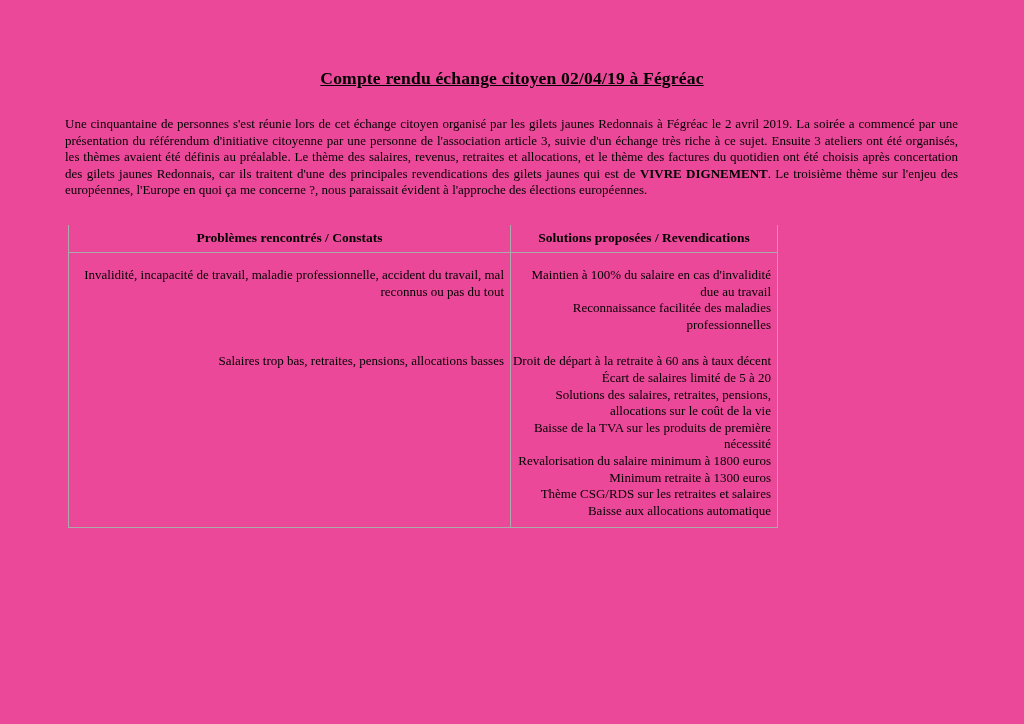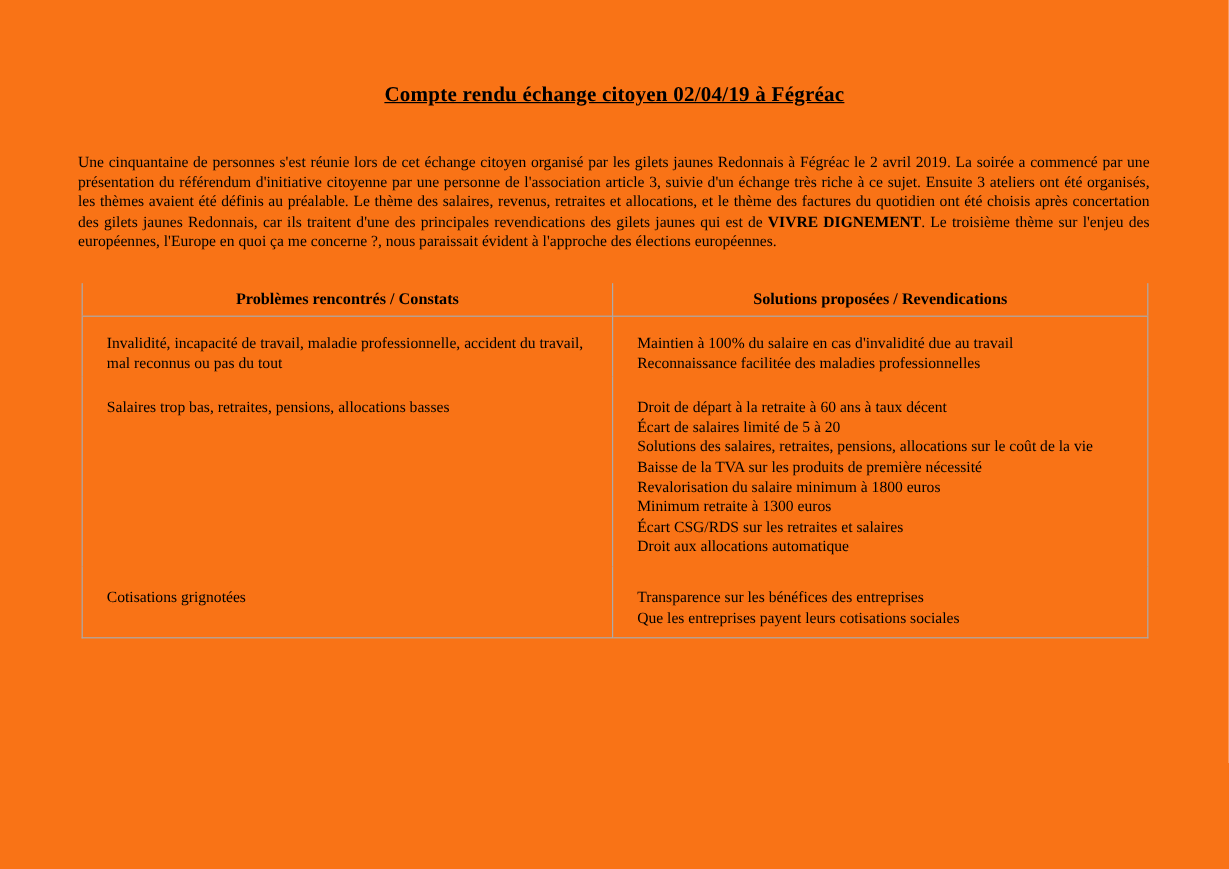"Compte rendu échange citoyen 02/04/19" .page { background: #f97316 -> #ec4899 }
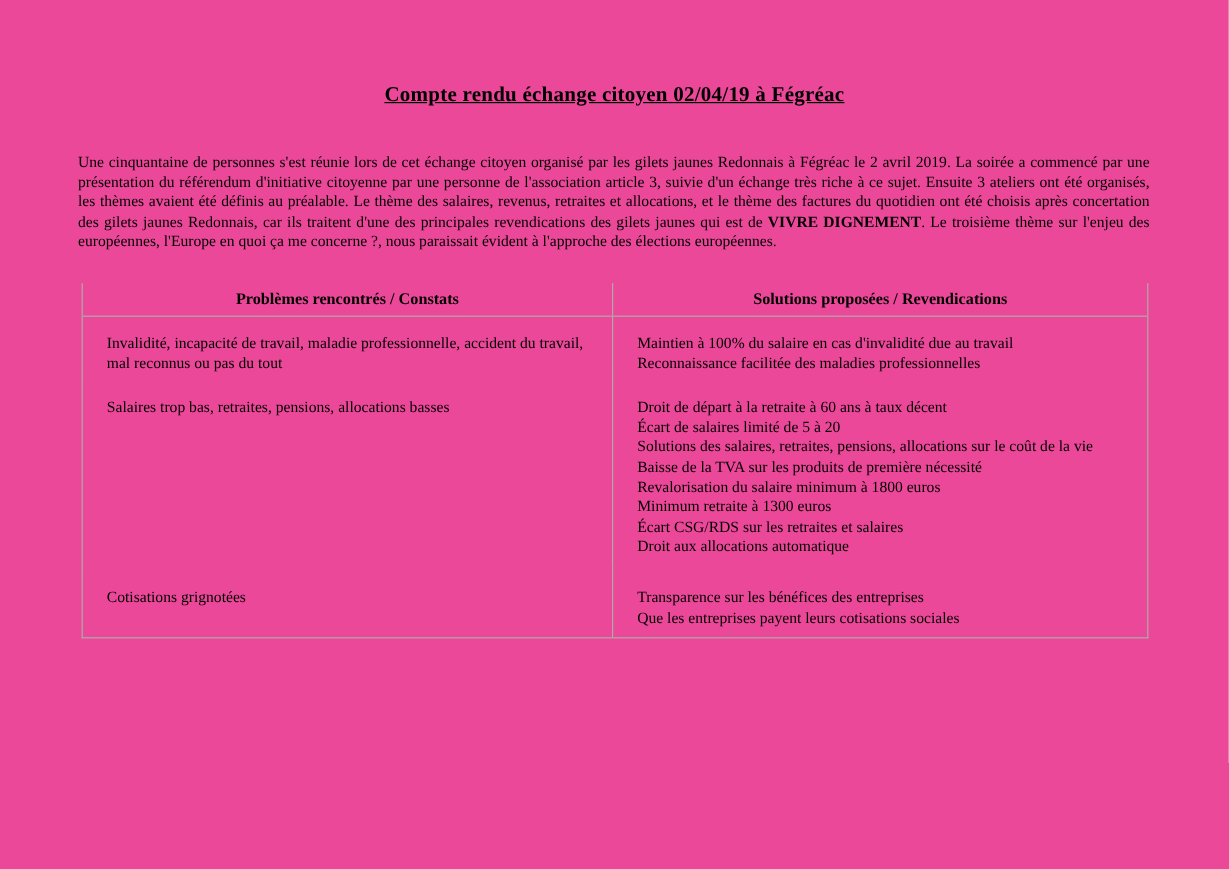"Une cinquantaine de personnes s'est" p.intro { margin: 38px 66px 0 65px -> 27px 66px 0 65px }
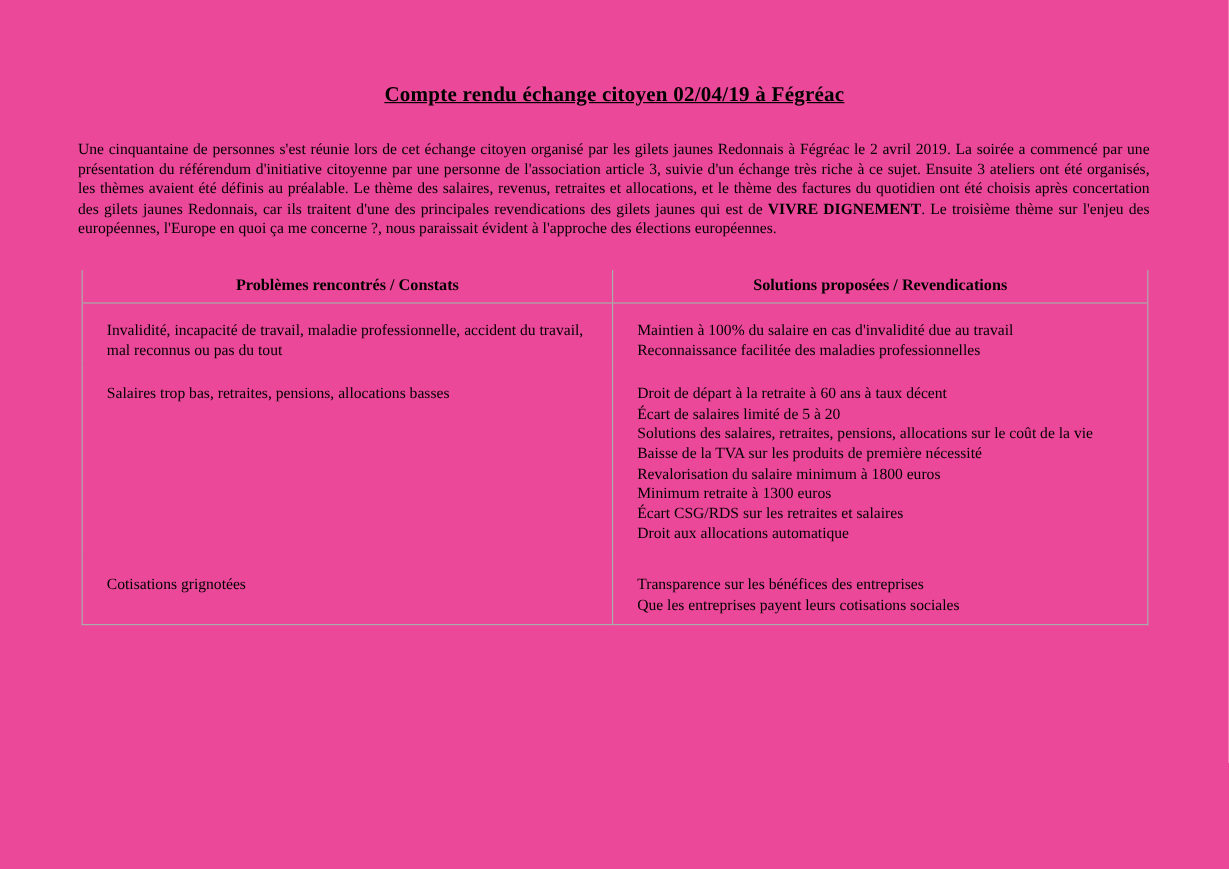"Problèmes rencontrés / Constats" table.theme-table { width: 889px -> 710px }
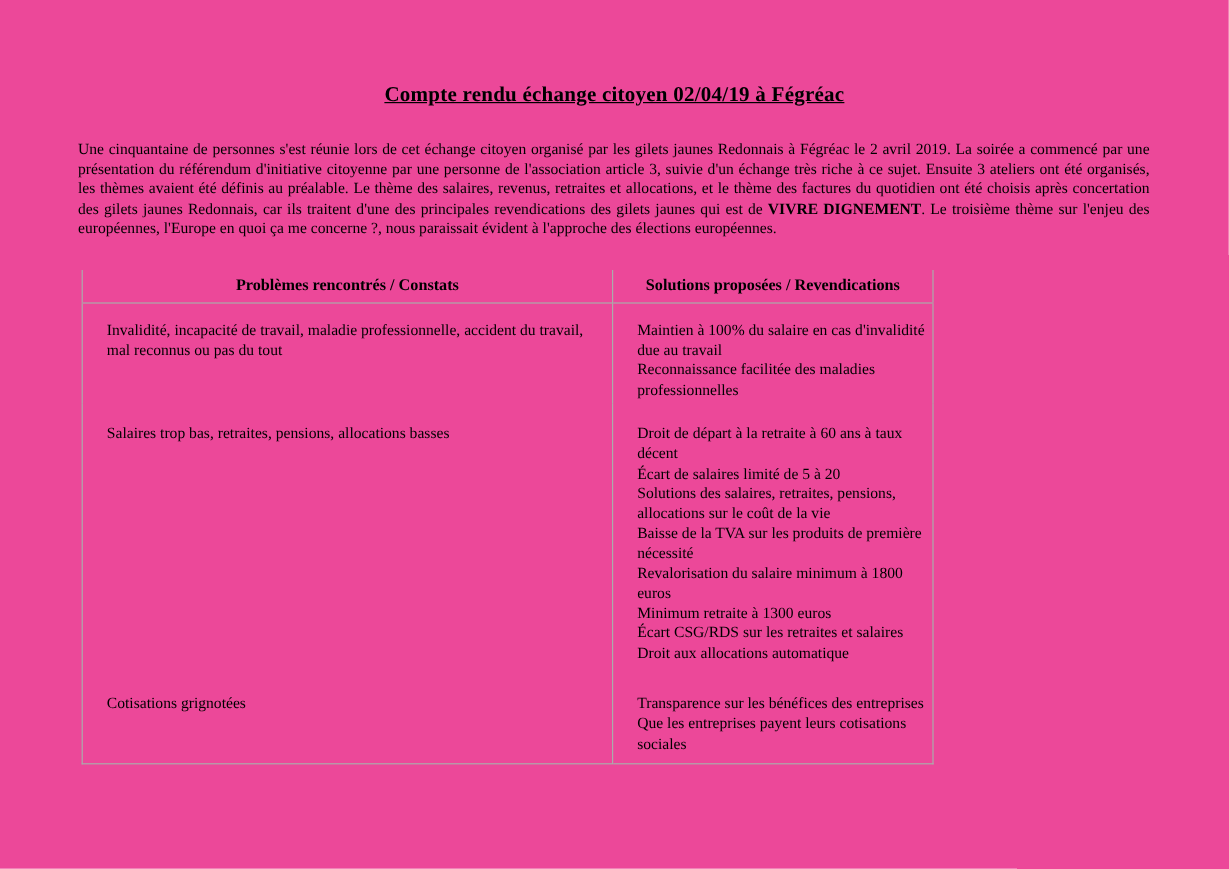"Invalidité, incapacité de travail," table.theme-table td { padding: 6px 6px 3px 20px -> 6px 6px 3px 0; text-align: none -> right }
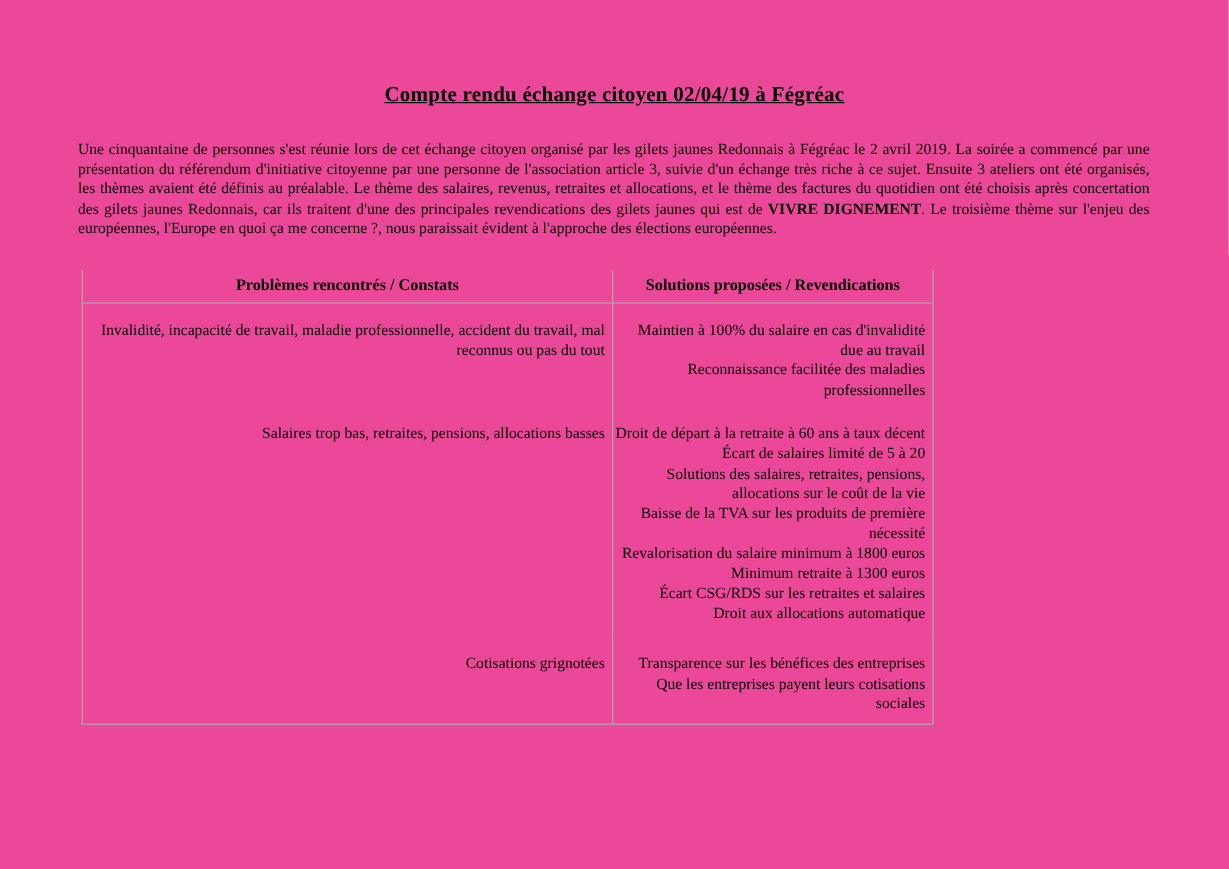"Écart CSG/RDS sur les retraites" div { text: Écart -> Thème }
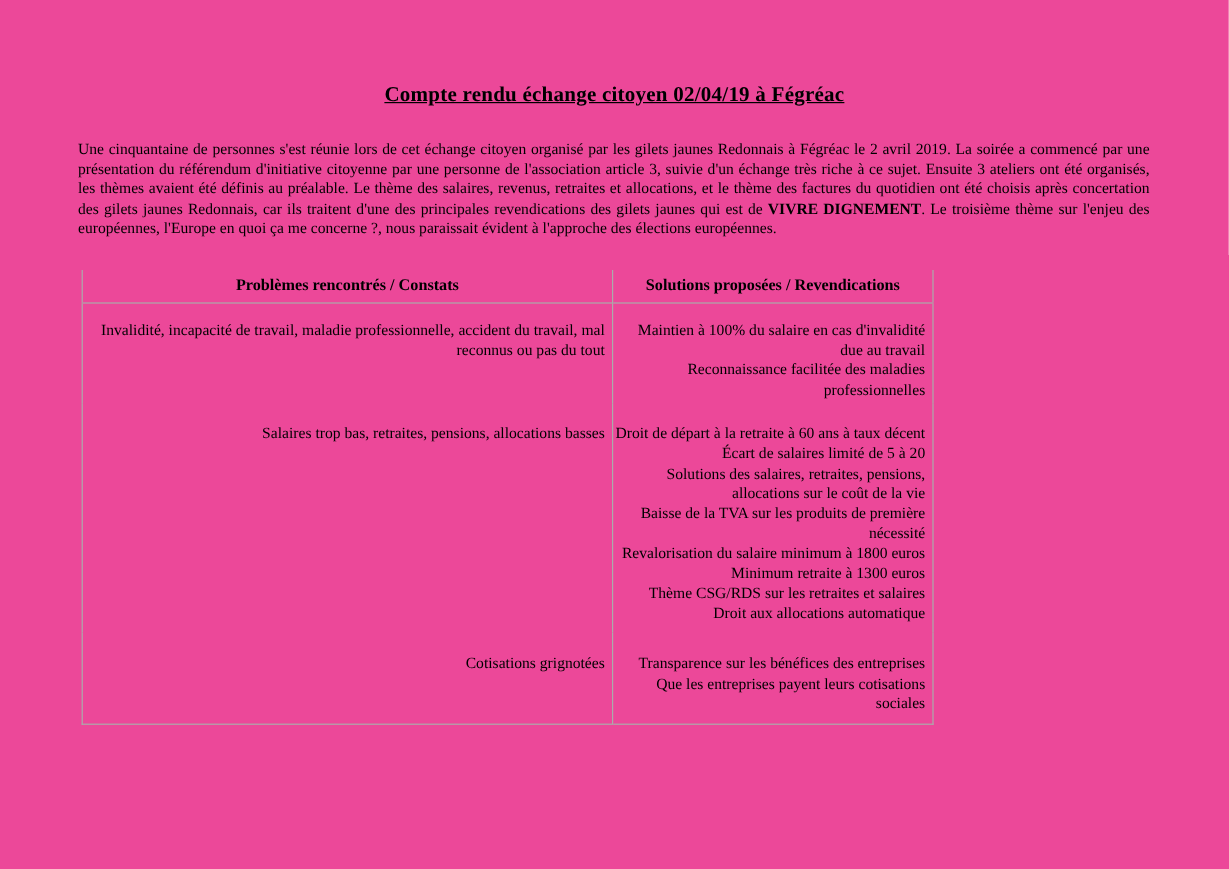"Droit aux allocations automatique" div { text: Droit -> Baisse }
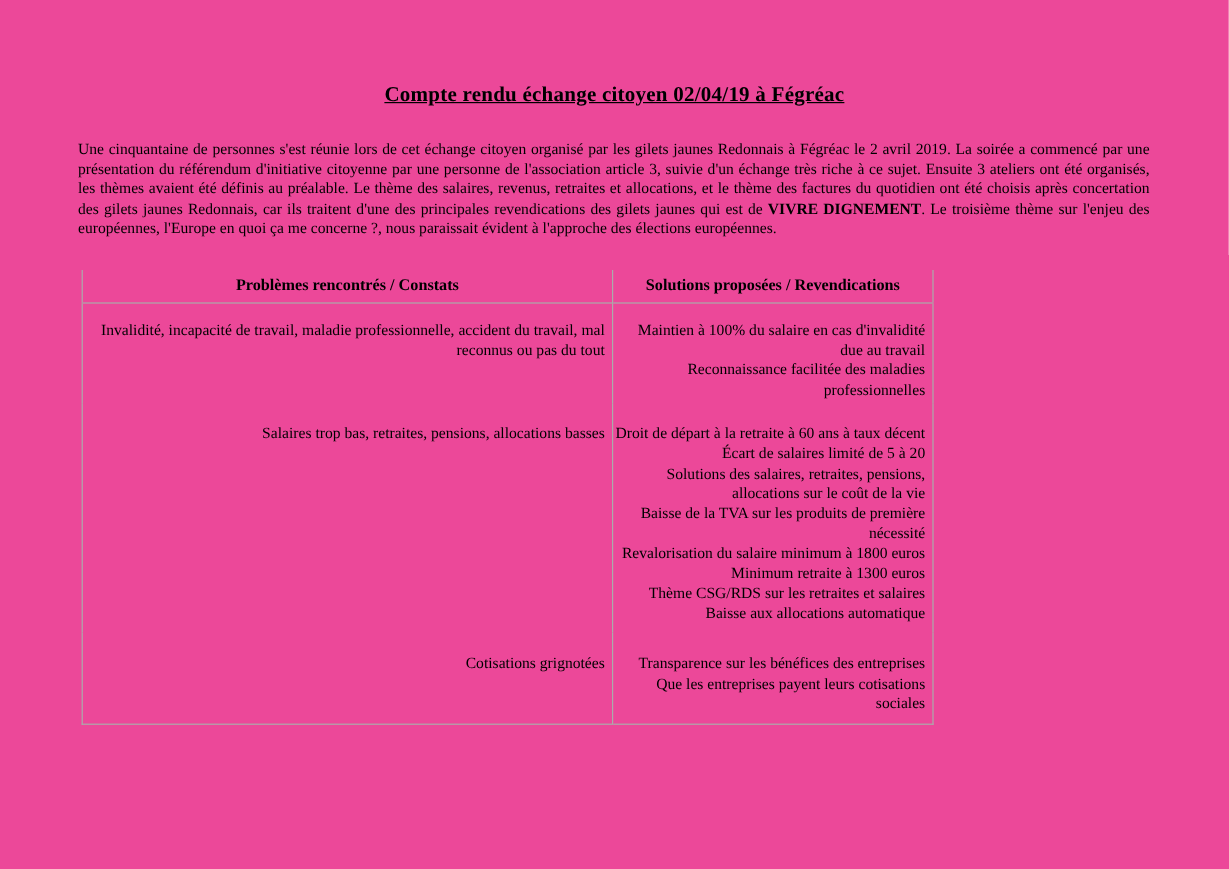"Cotisations grignotées" tr.row-4 { html: <tr> <td> <div>Cotisations grignotées</div> </td> <td> <div>Transparence sur les bénéfices des entreprises</div> <div>Que les entreprises payent leurs cotisations sociales</div> </td> </tr> -> none }
